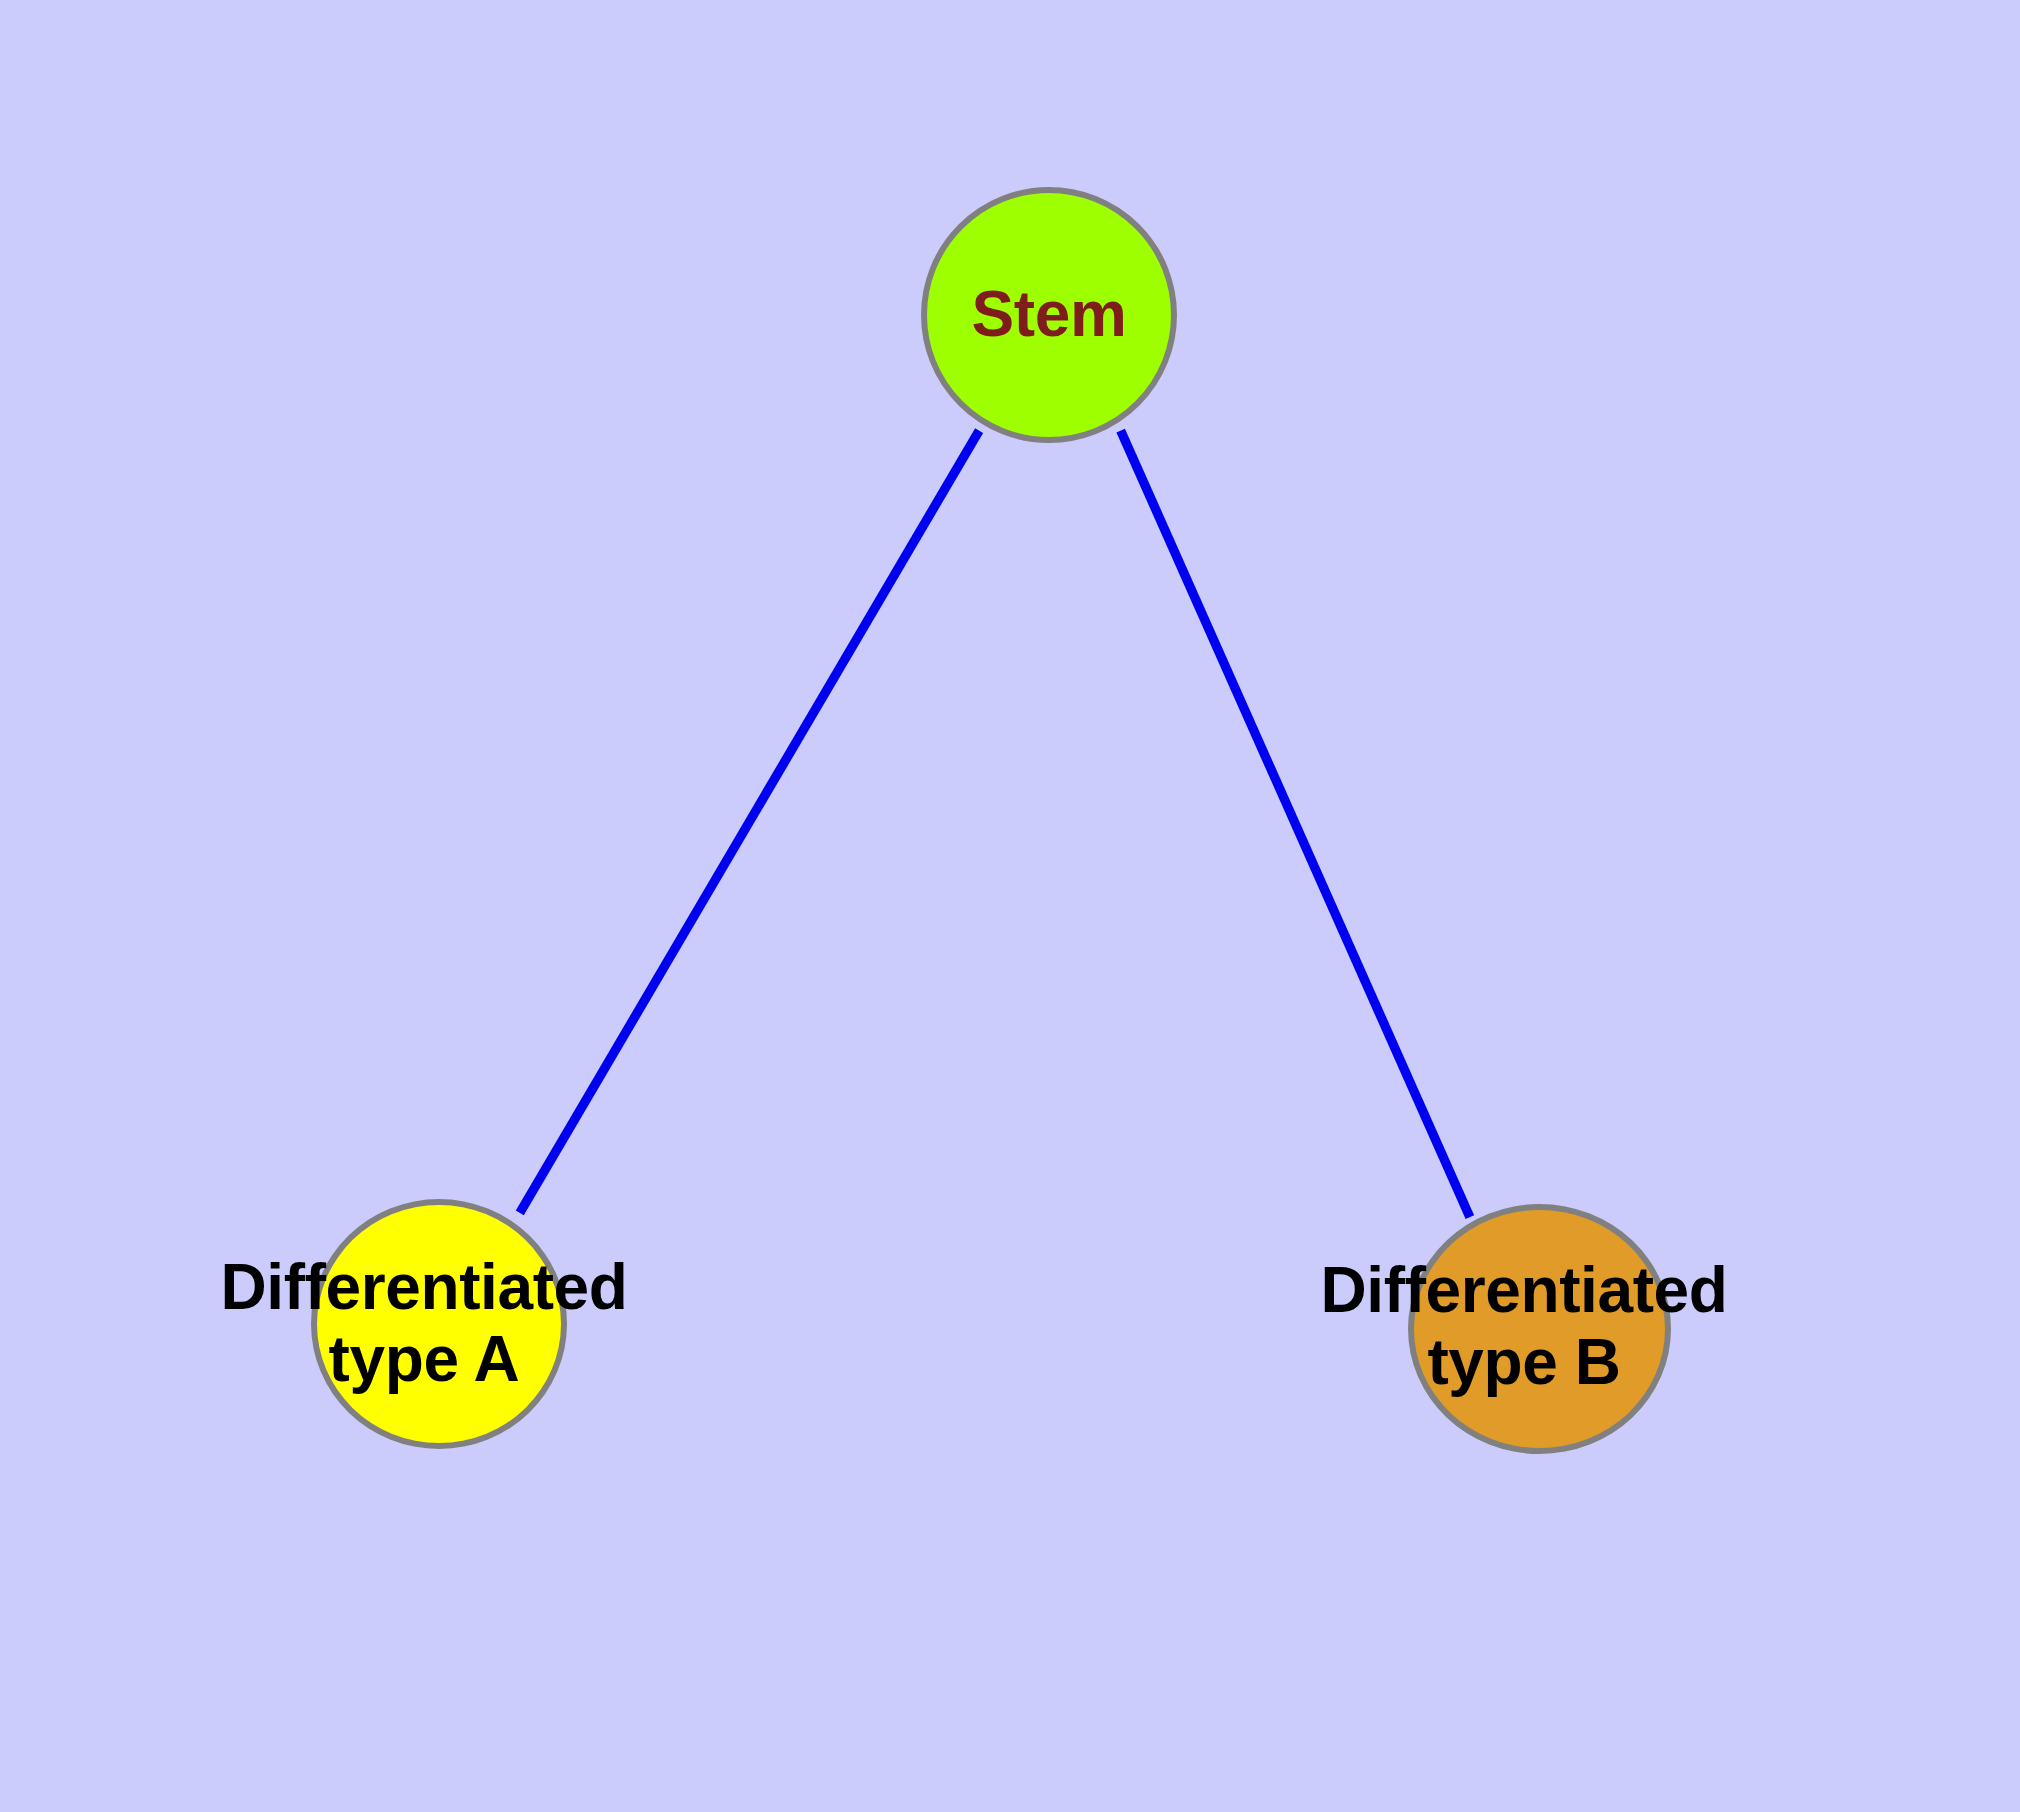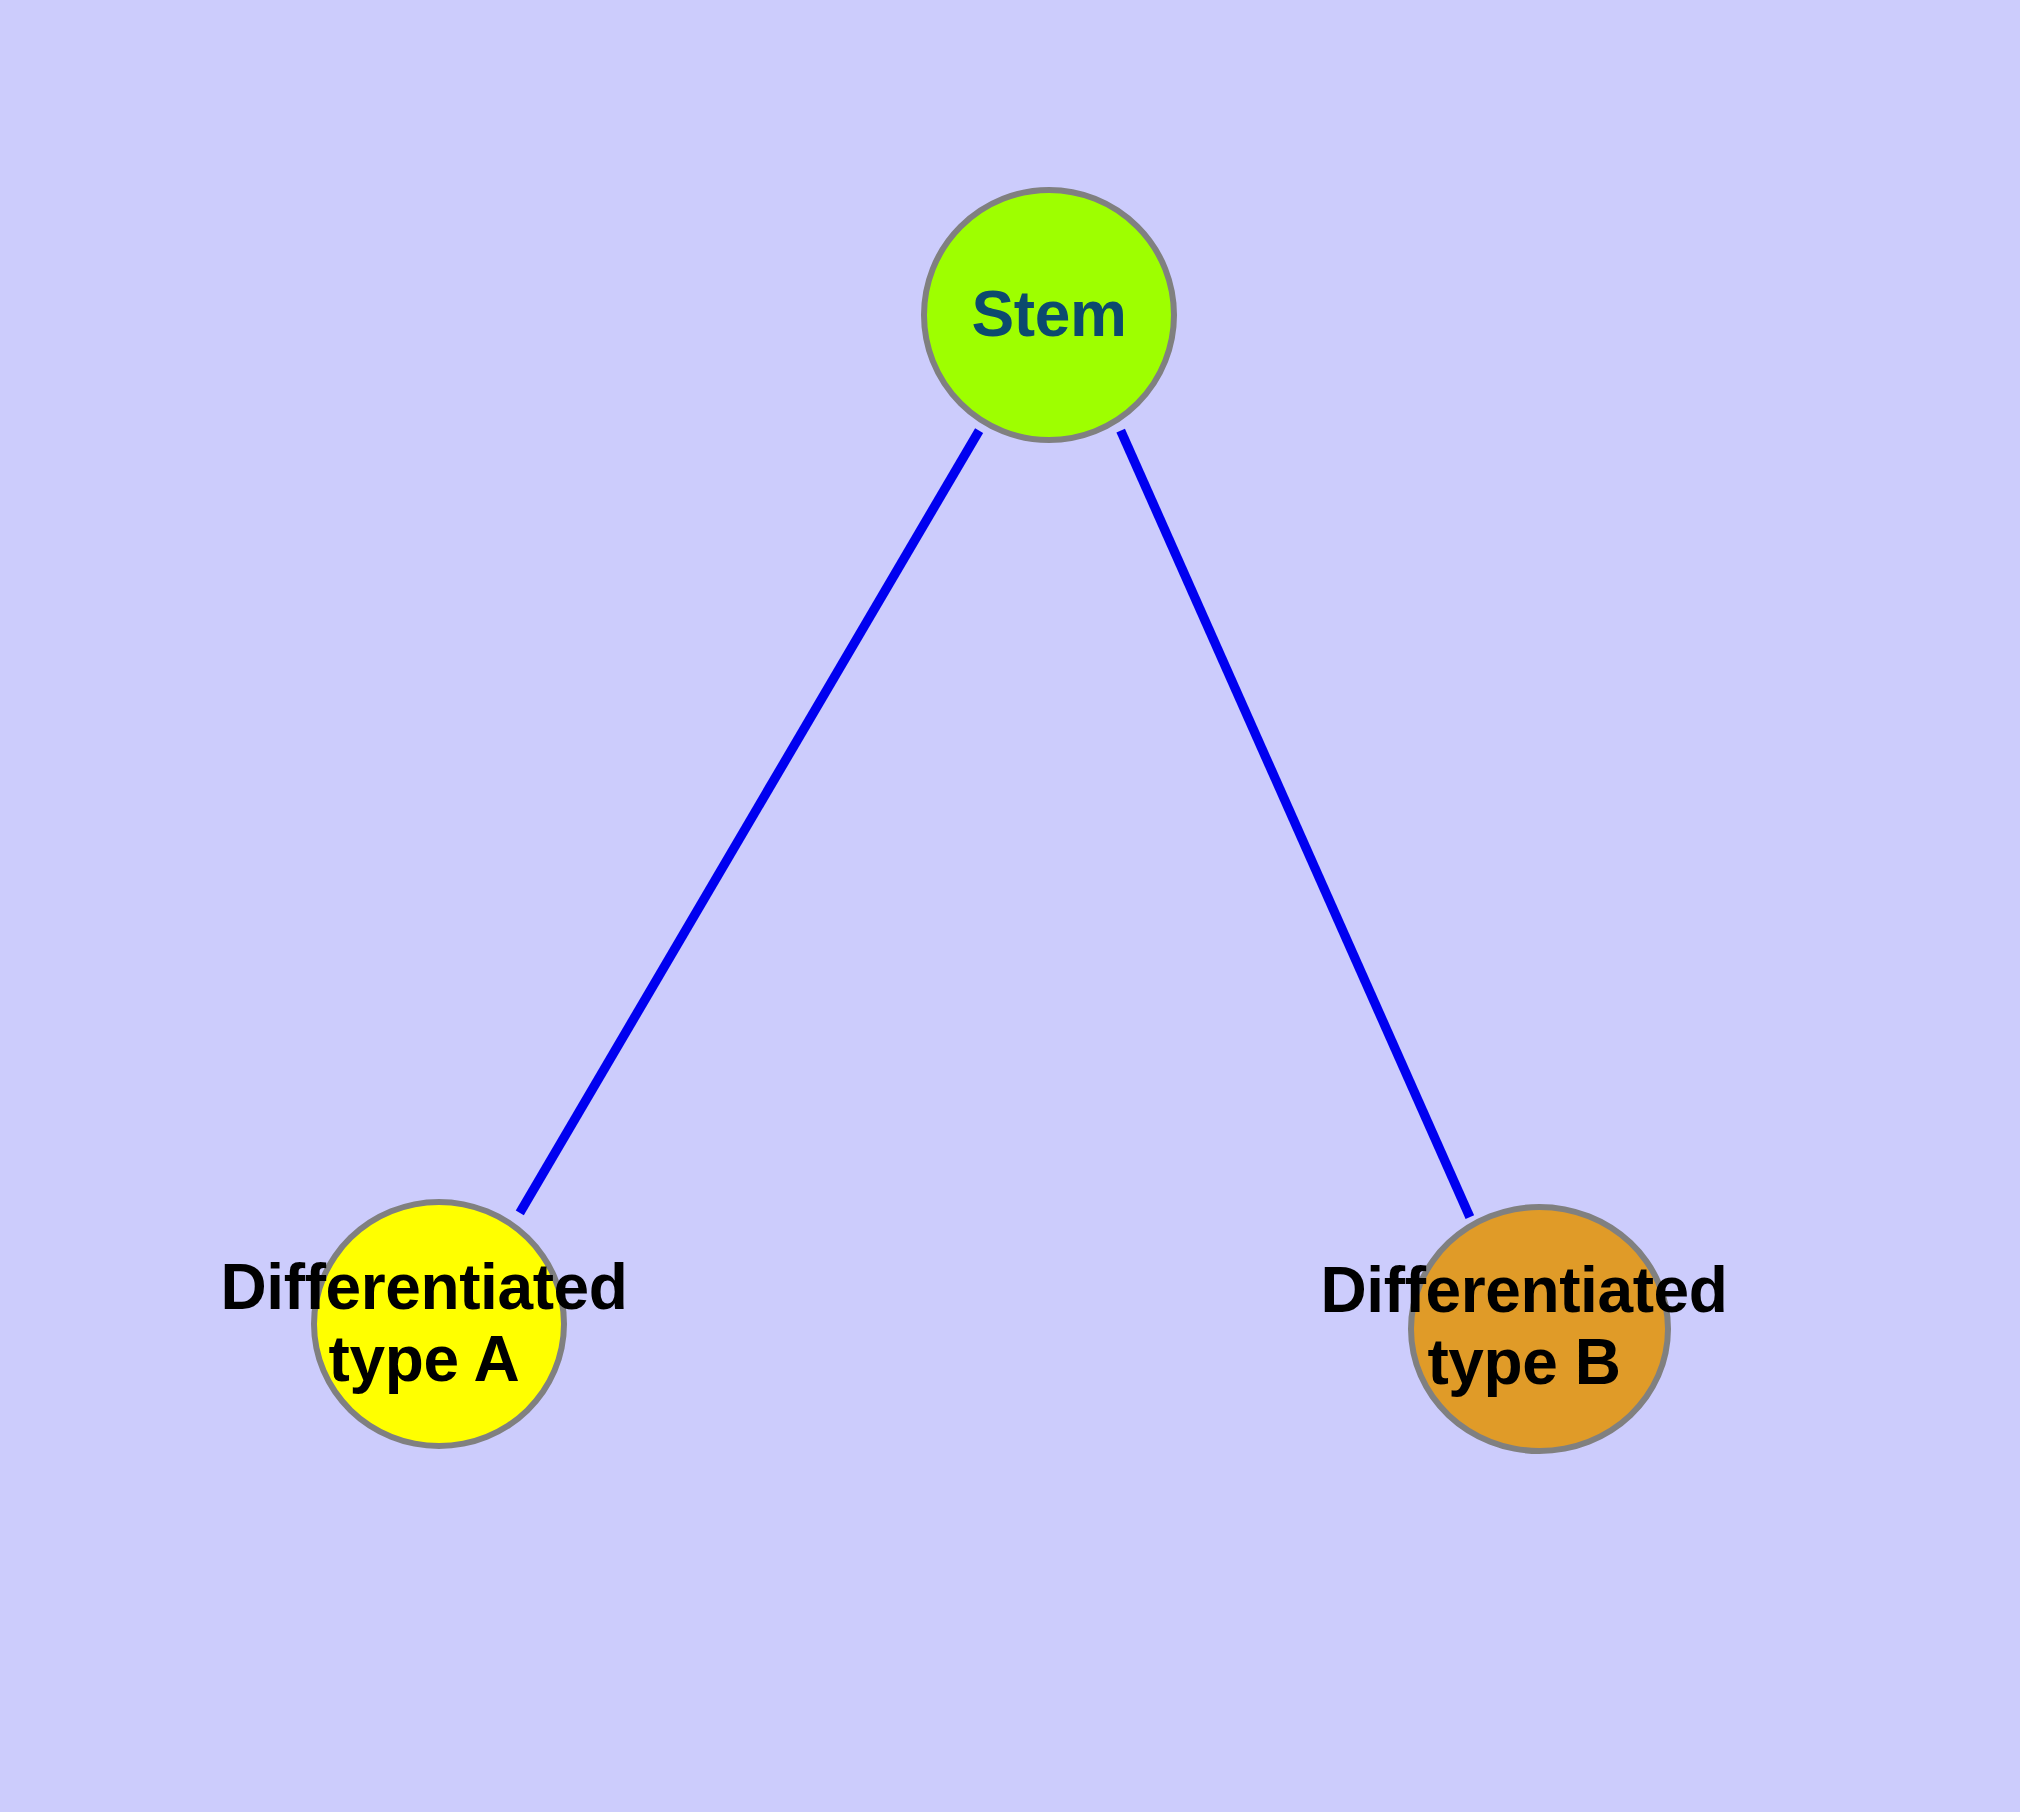"Stem" div.node-label { color: #0c4a6e -> #7f1d1d }
